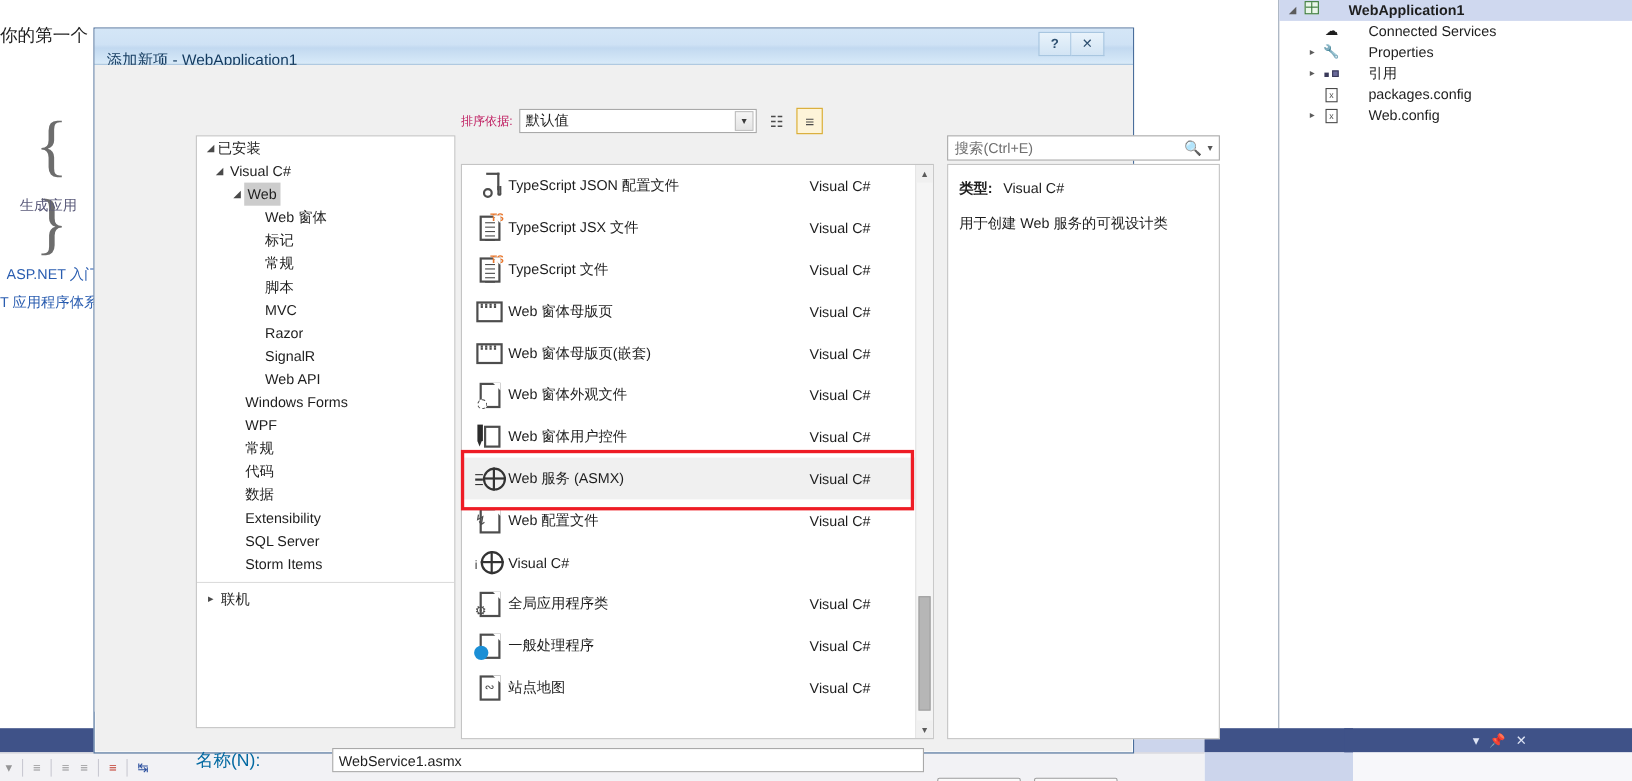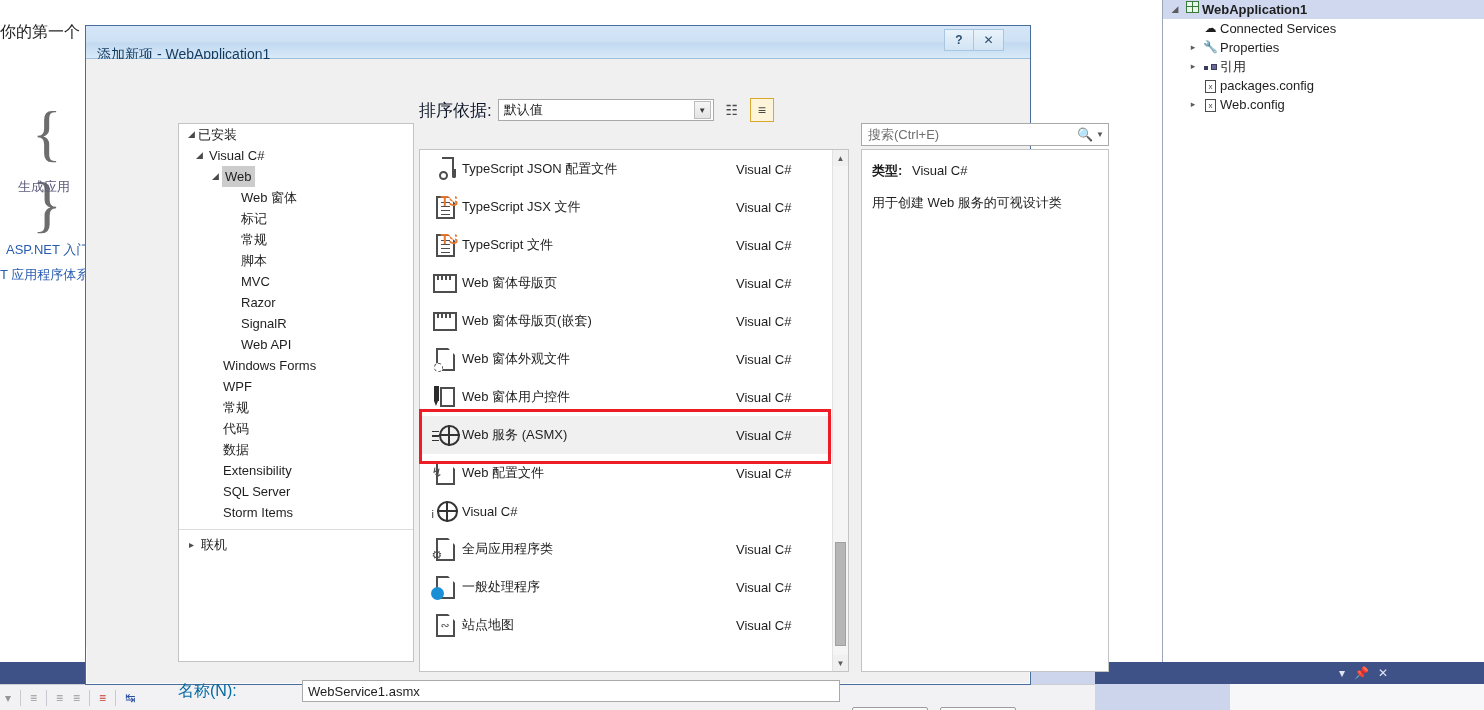"WebApplication1" .sol-row .lbl { margin-left: none -> 24px }
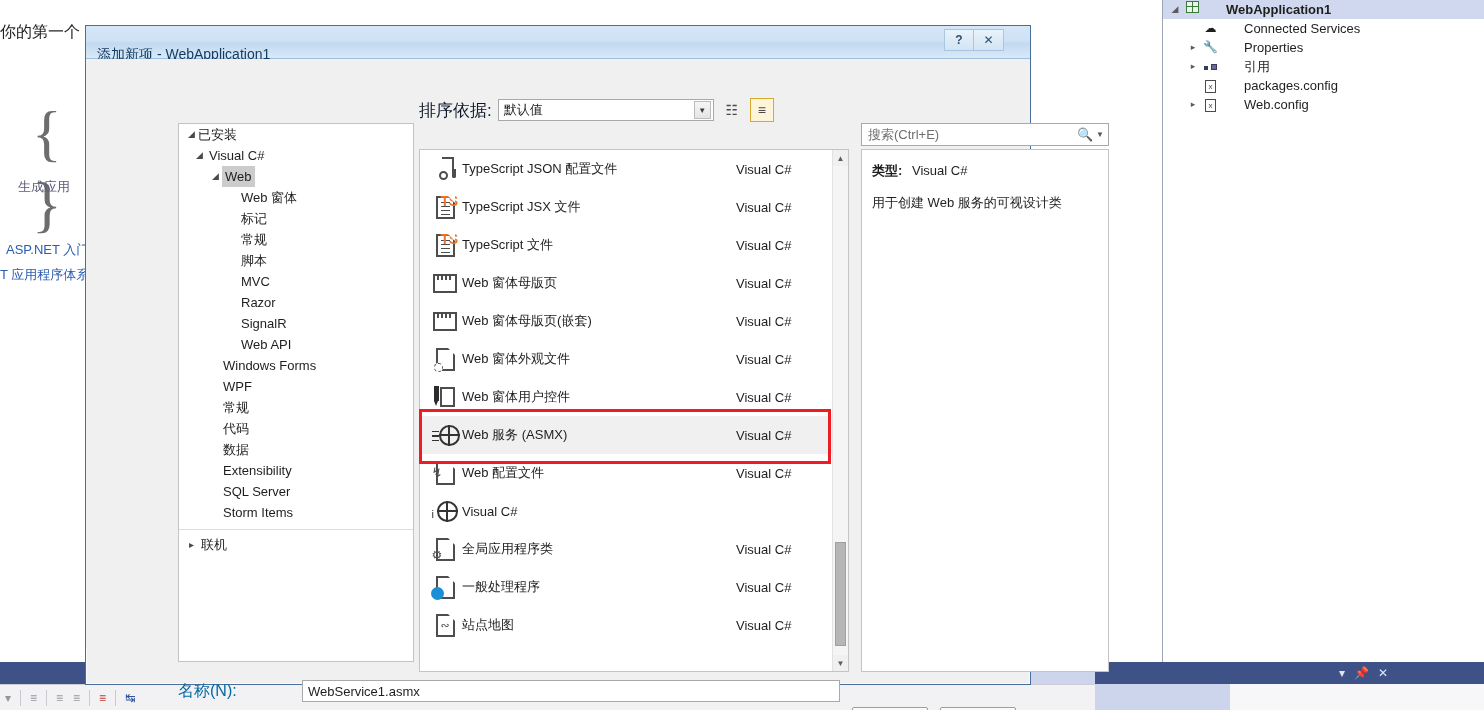"排序依据:" .sortby-lbl { color: #0f172a -> #be185d; font-size: 17px -> 11px }
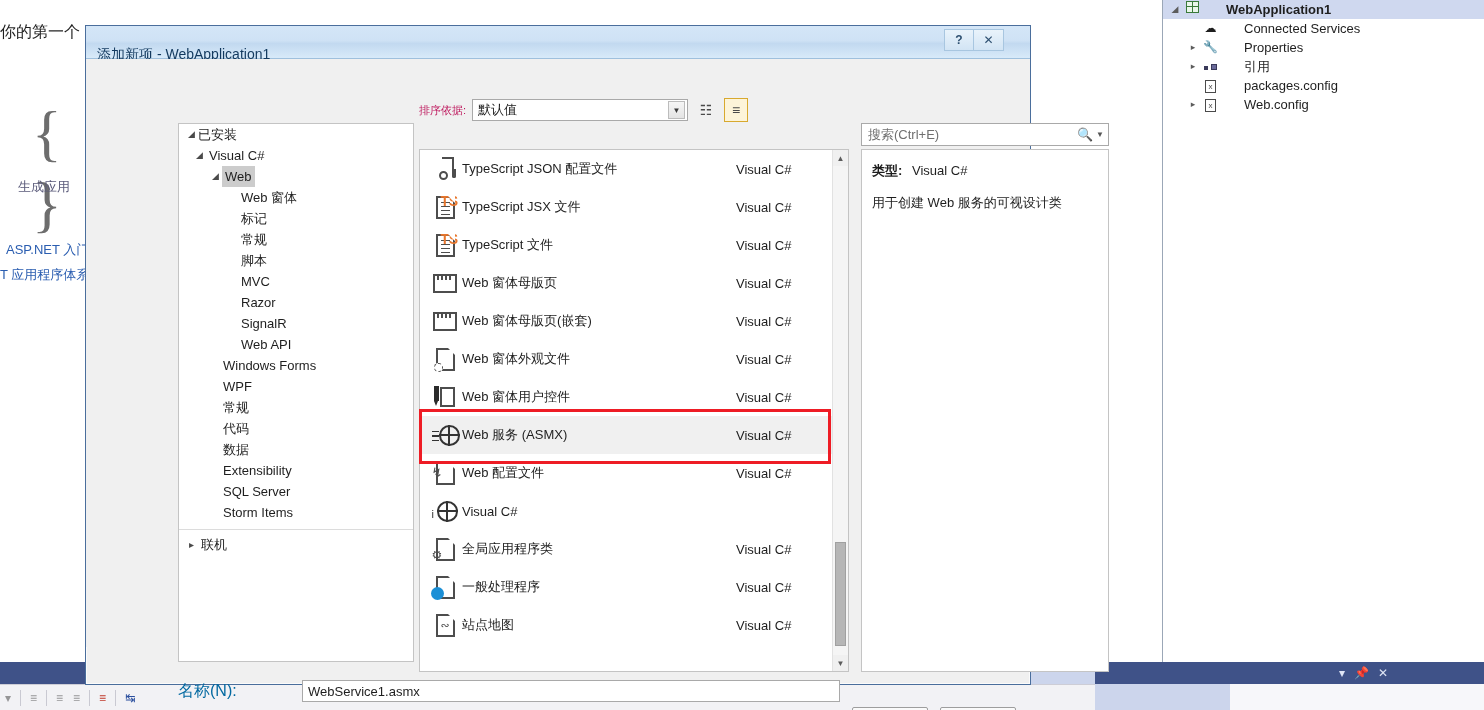"TS" .ts-badge { font-size: 14px -> 10px }
